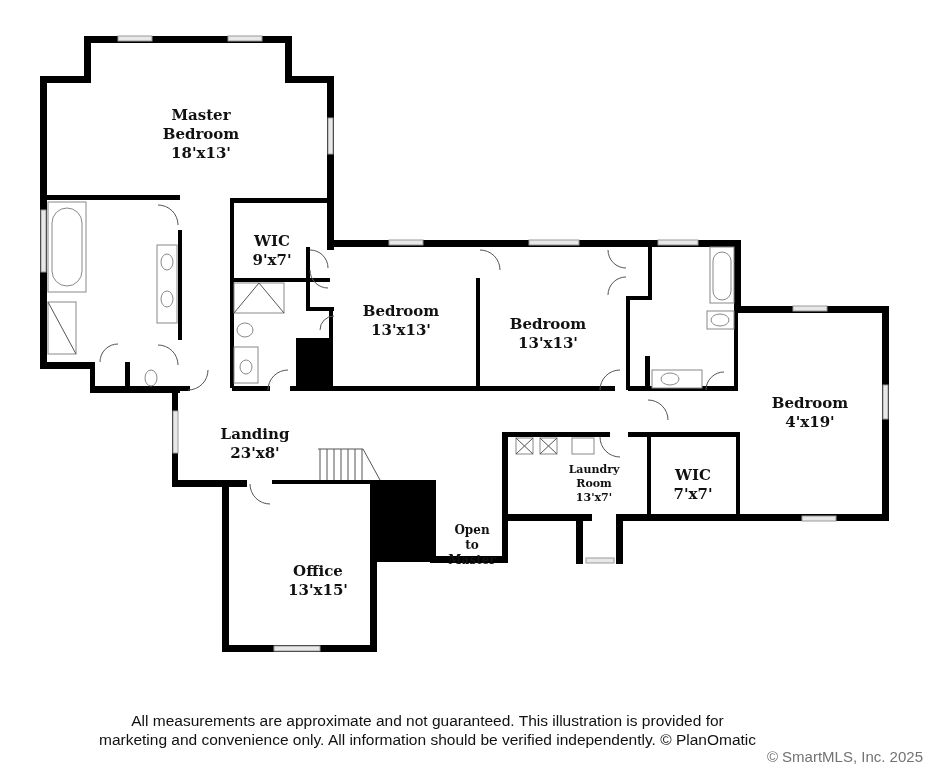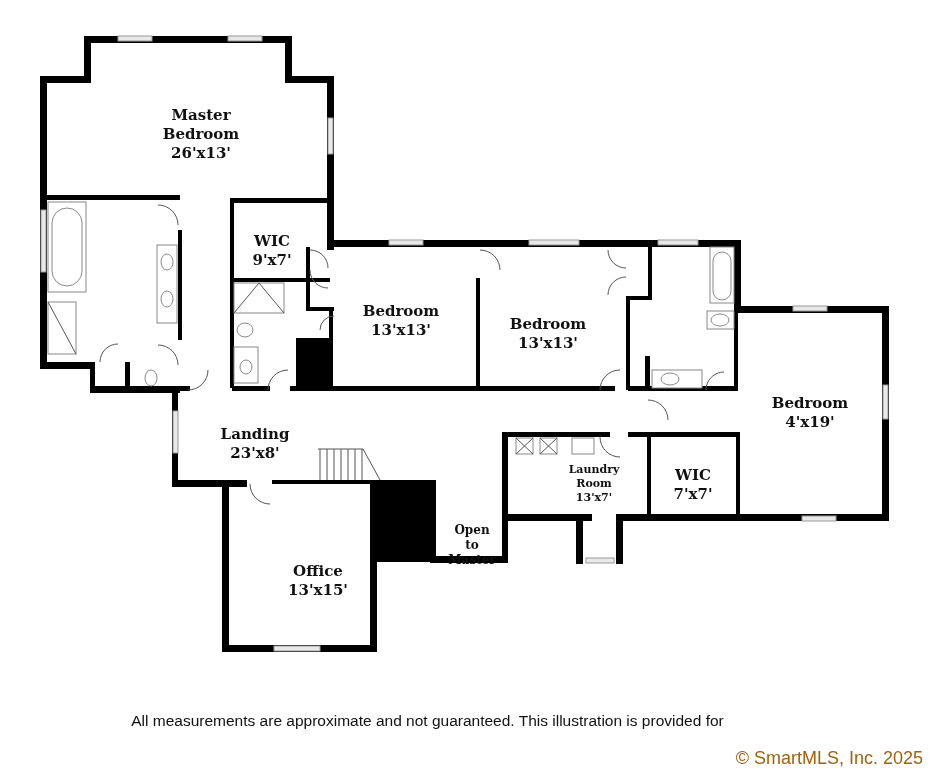"26'x13'" span.d { text: 26'x13' -> 18'x13' }
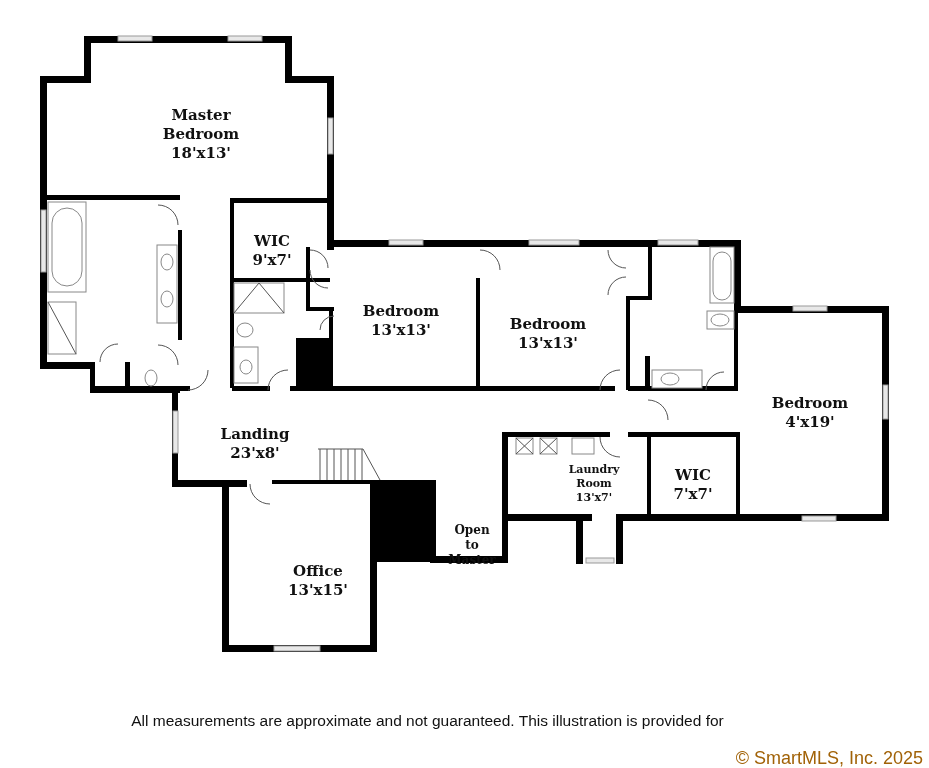"marketing and convenience only. All" div { html: none -> <div>marketing and convenience only. All information should be verified independently. © PlanOmatic</div> }
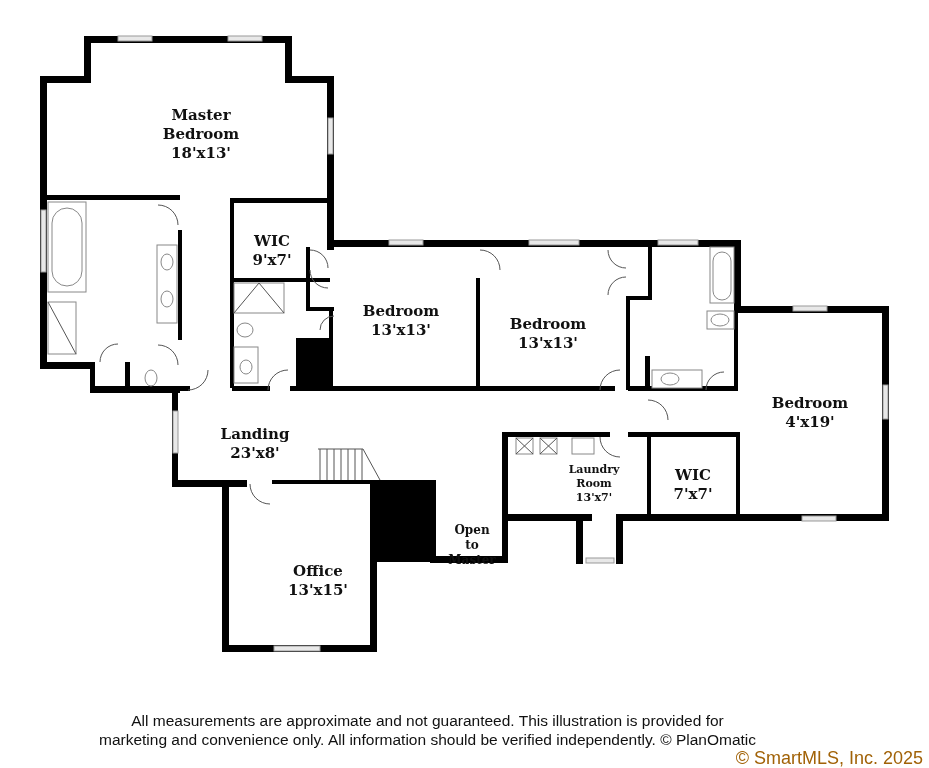"© SmartMLS, Inc. 2025" .copyright { color: #a16207 -> #737373; font-size: 18px -> 15px }
